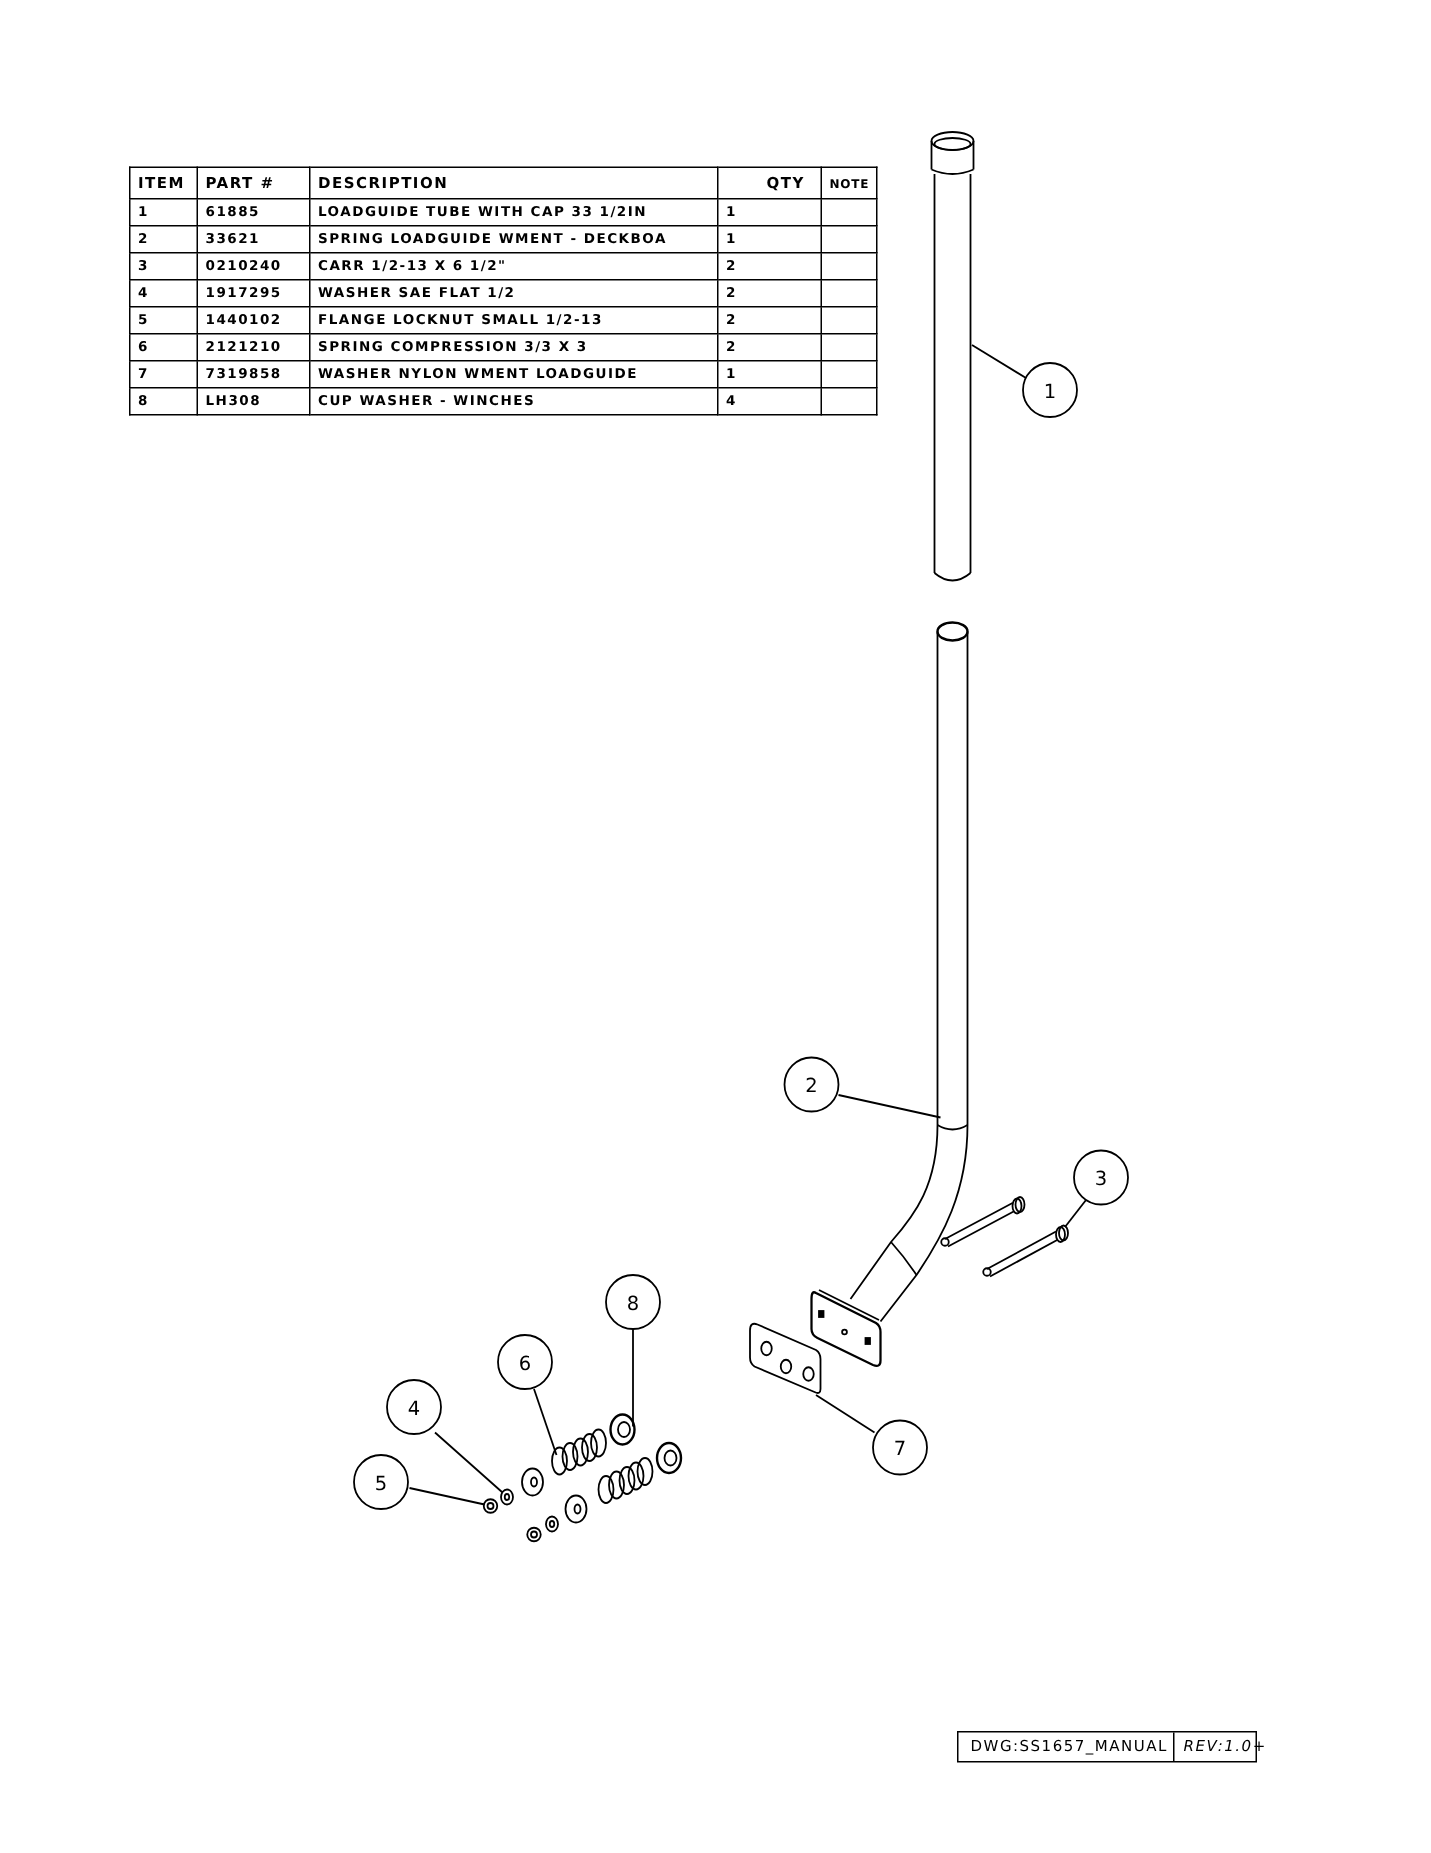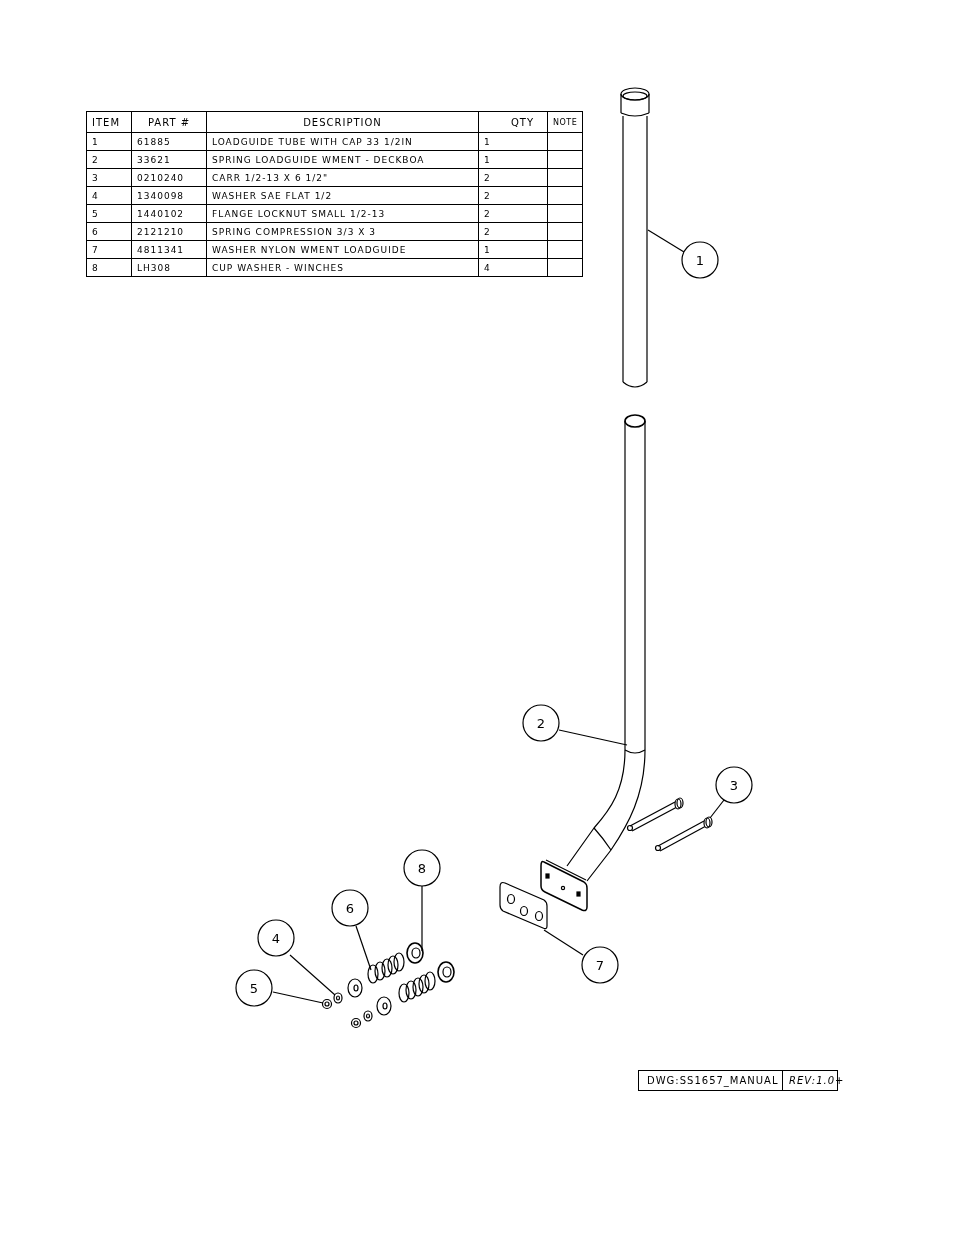"ITEM" .bom td, .bom th { font-weight: normal -> bold }
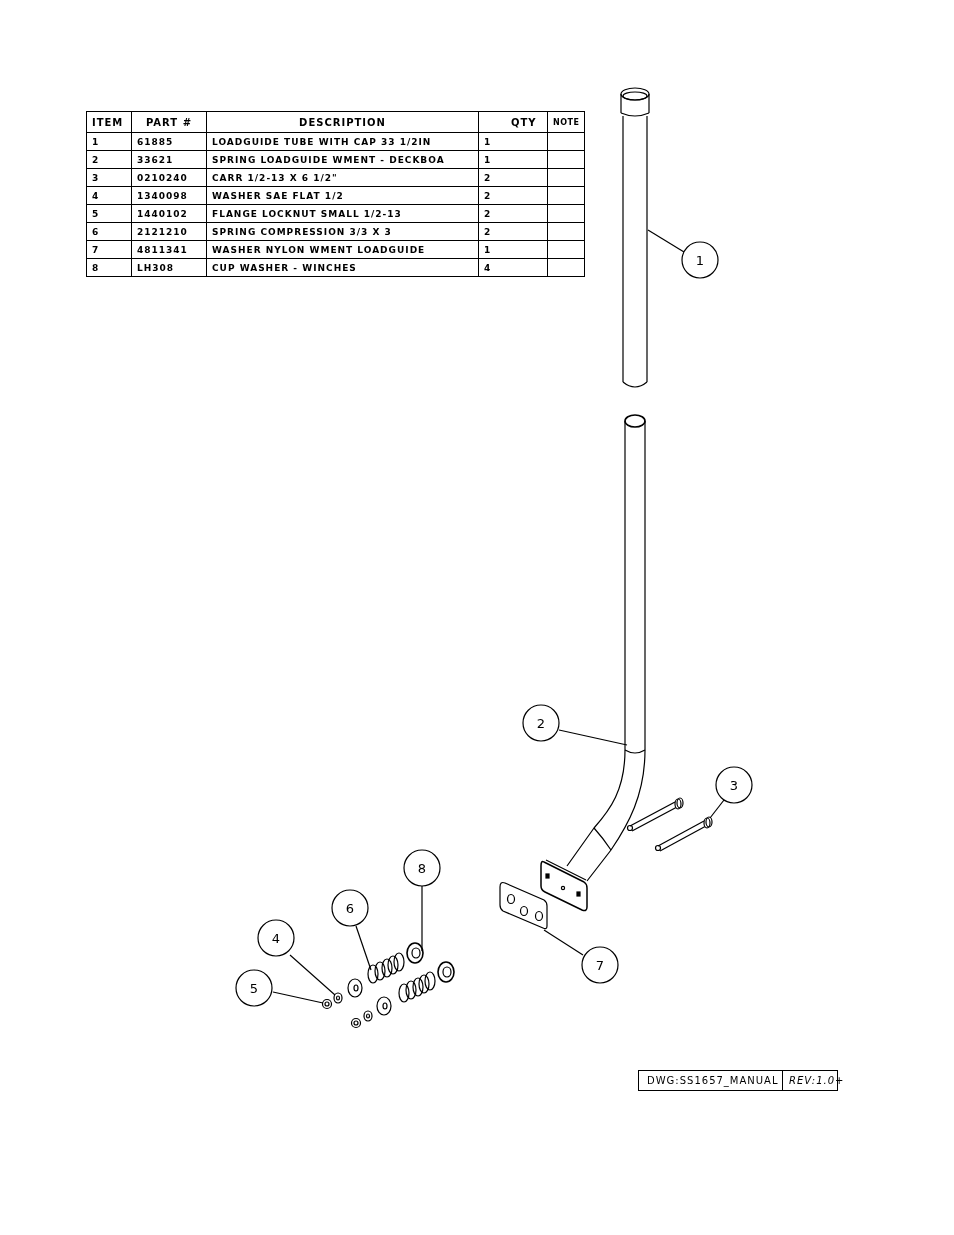"PART #" .bom .c-part { text-align: center -> none }
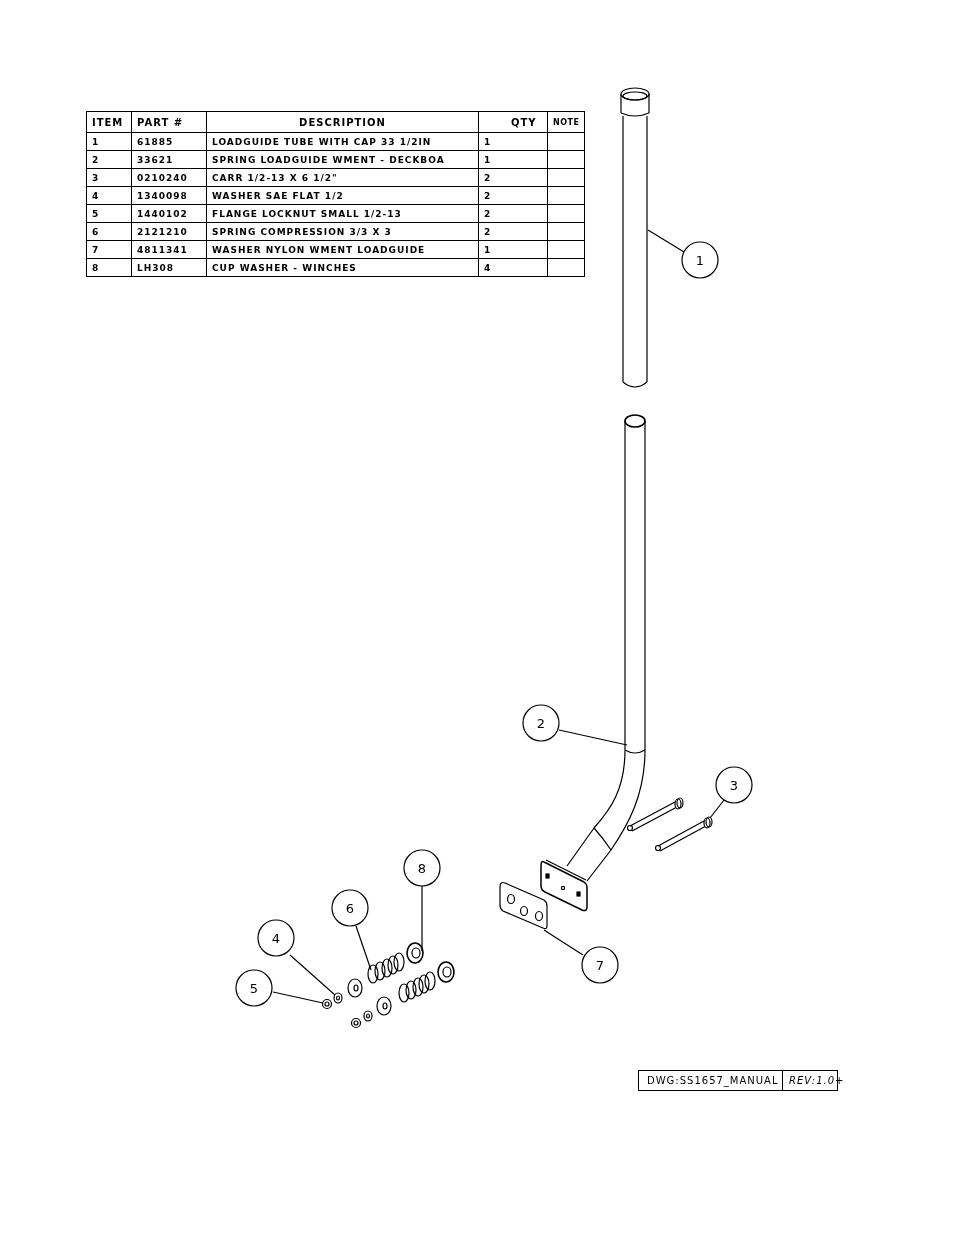"DESCRIPTION" .bom .c-desc { text-align: center -> none }
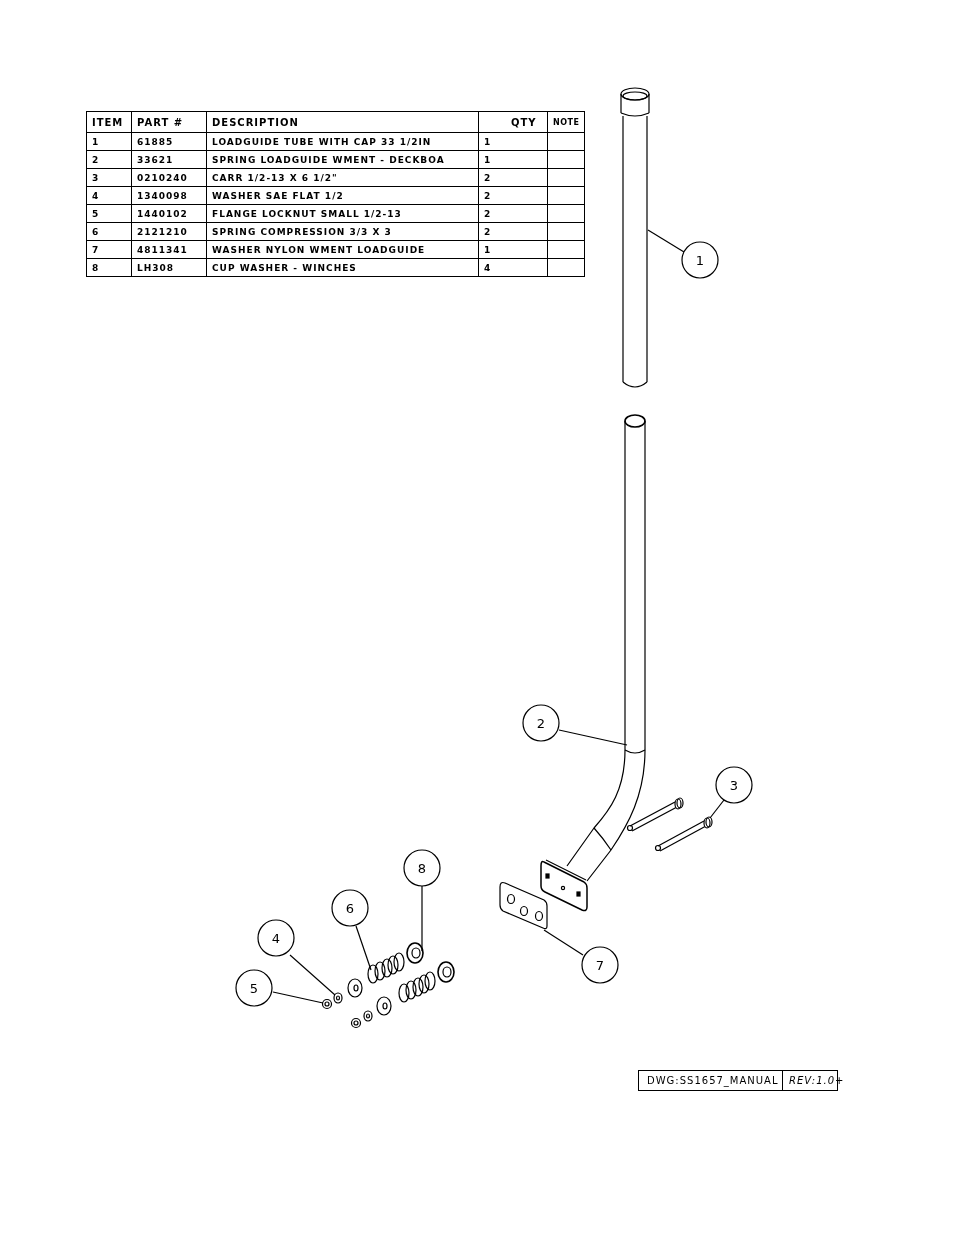"1340098" td { text: 1340098 -> 1917295 }
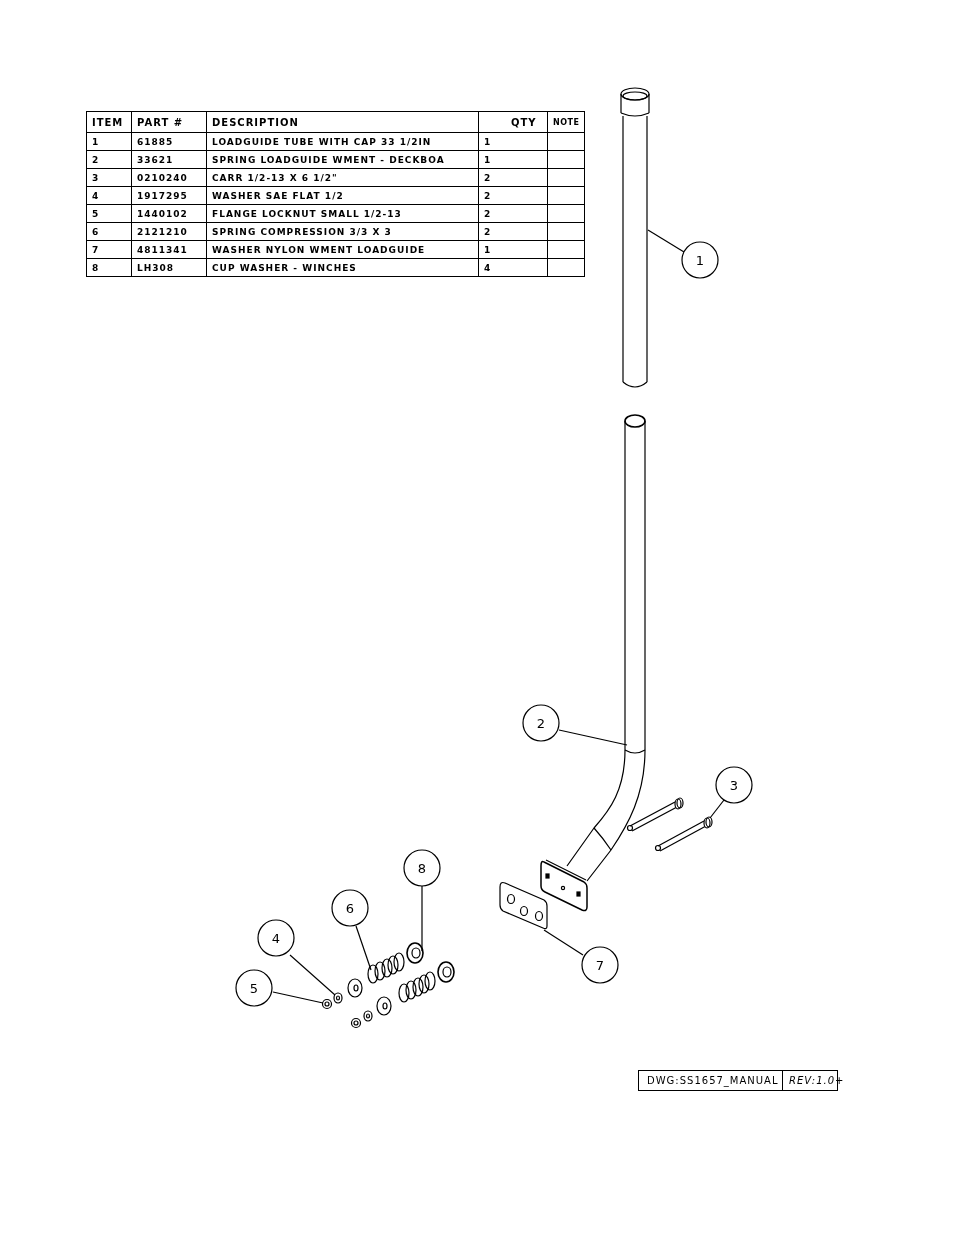"4811341" td { text: 4811341 -> 7319858 }
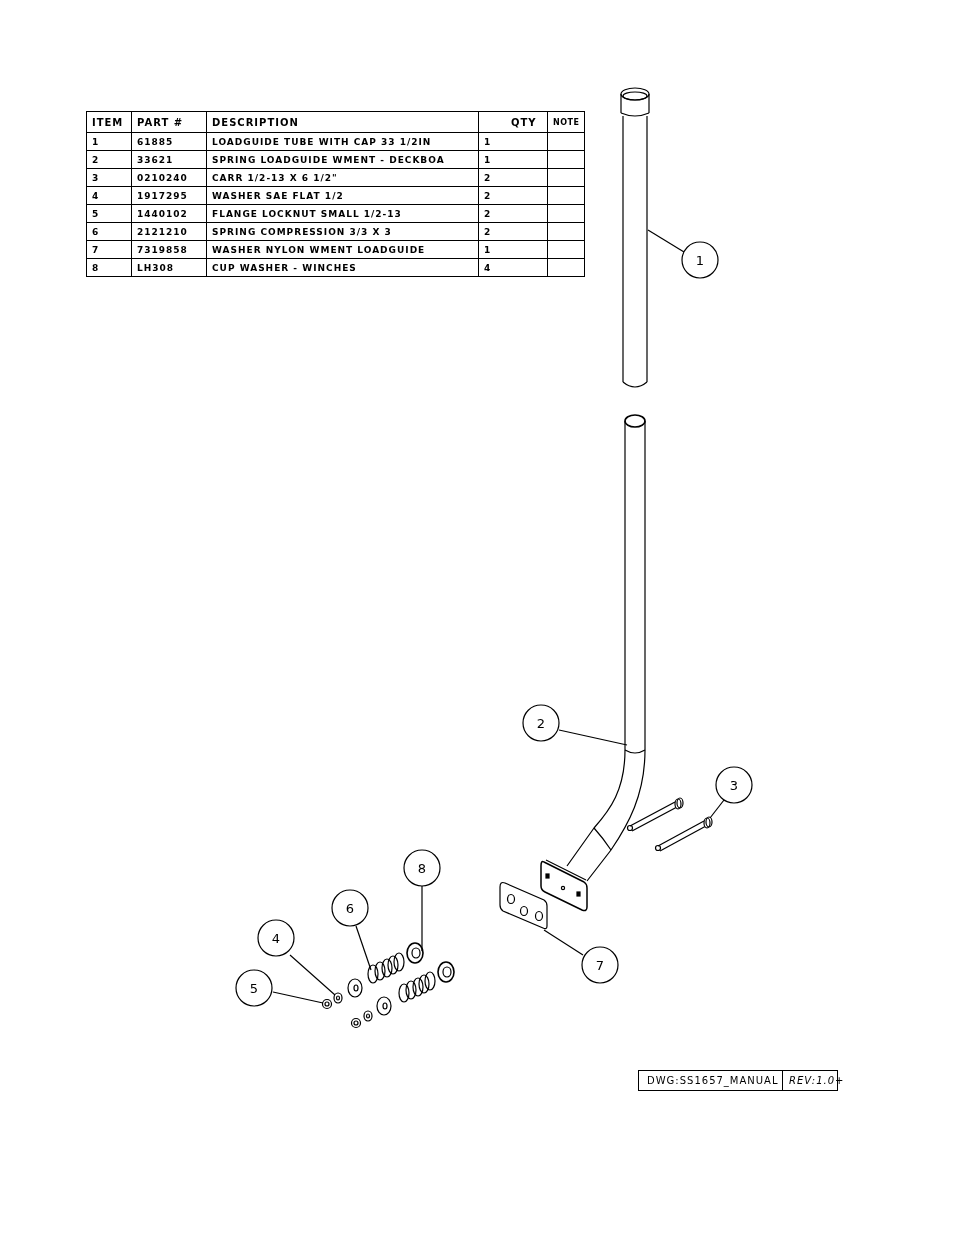"DWG:SS1657_MANUAL" .titleblock { top: 1070px -> 1154px }
